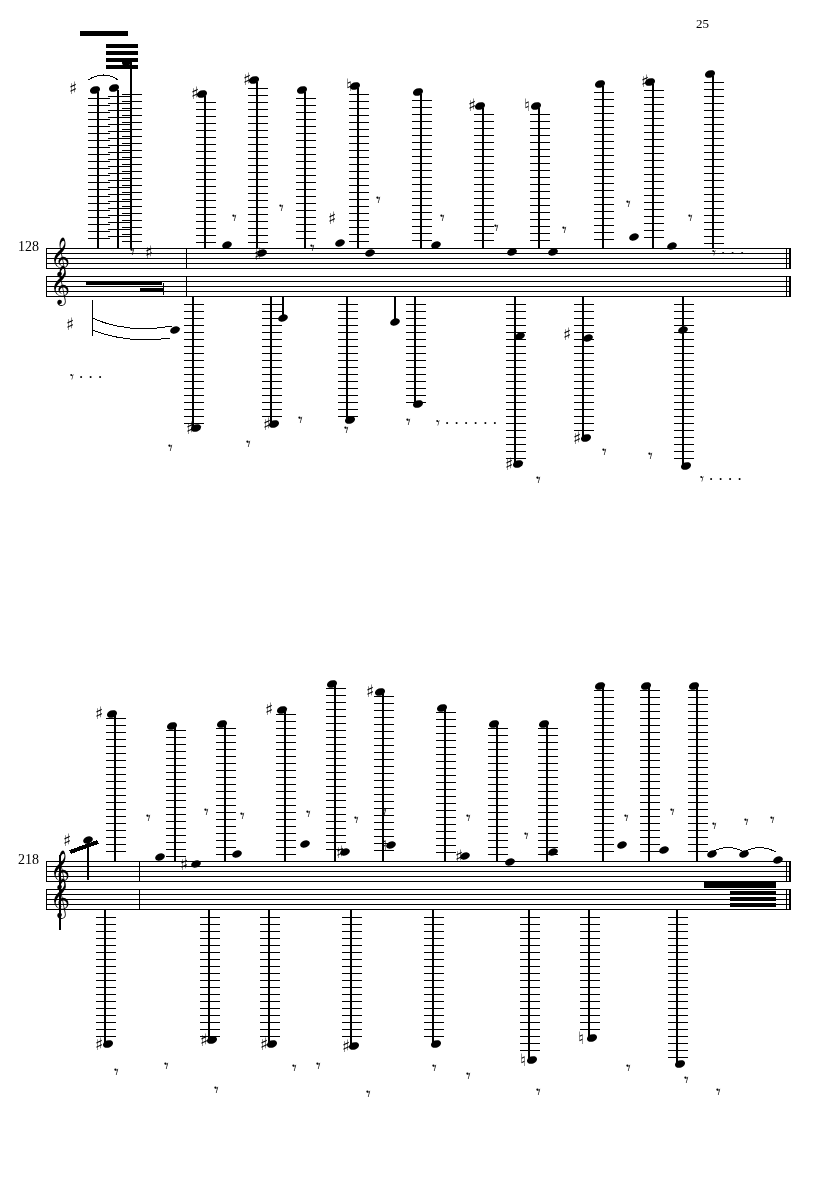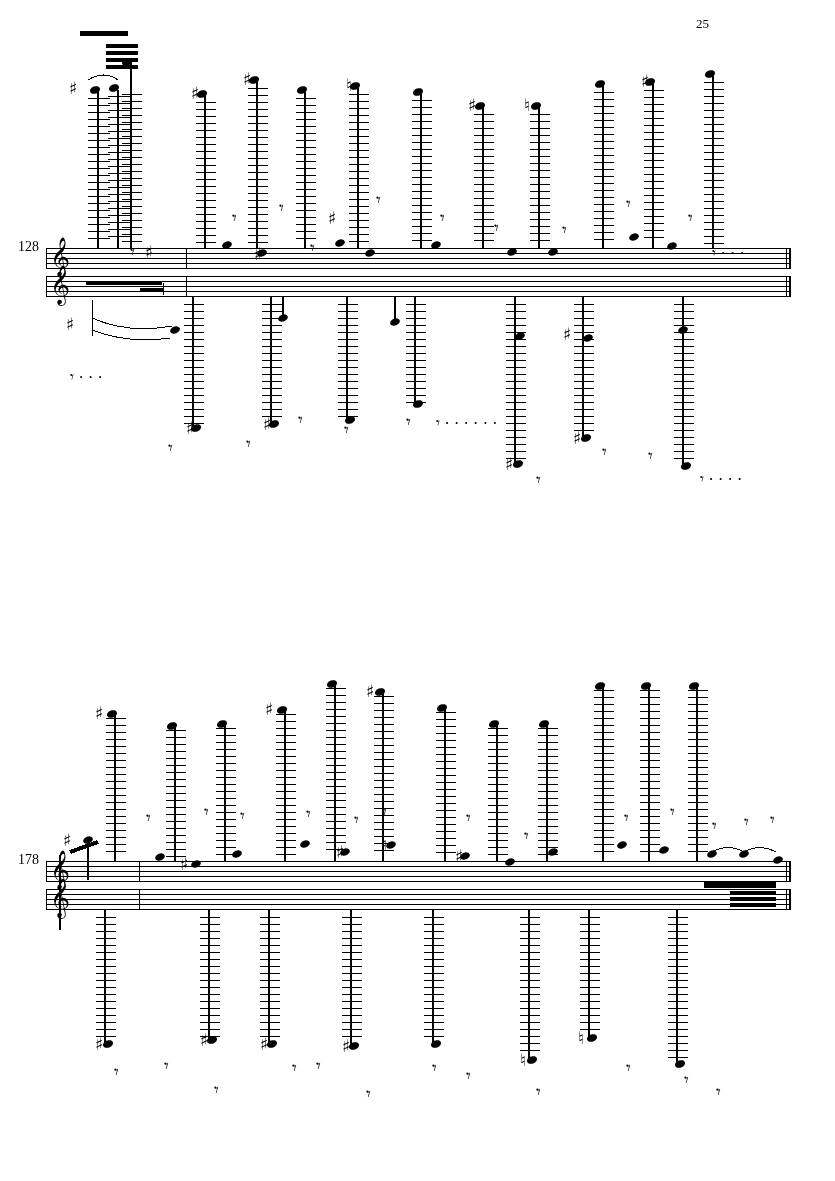"178" div.measure-number { text: 178 -> 218 }
